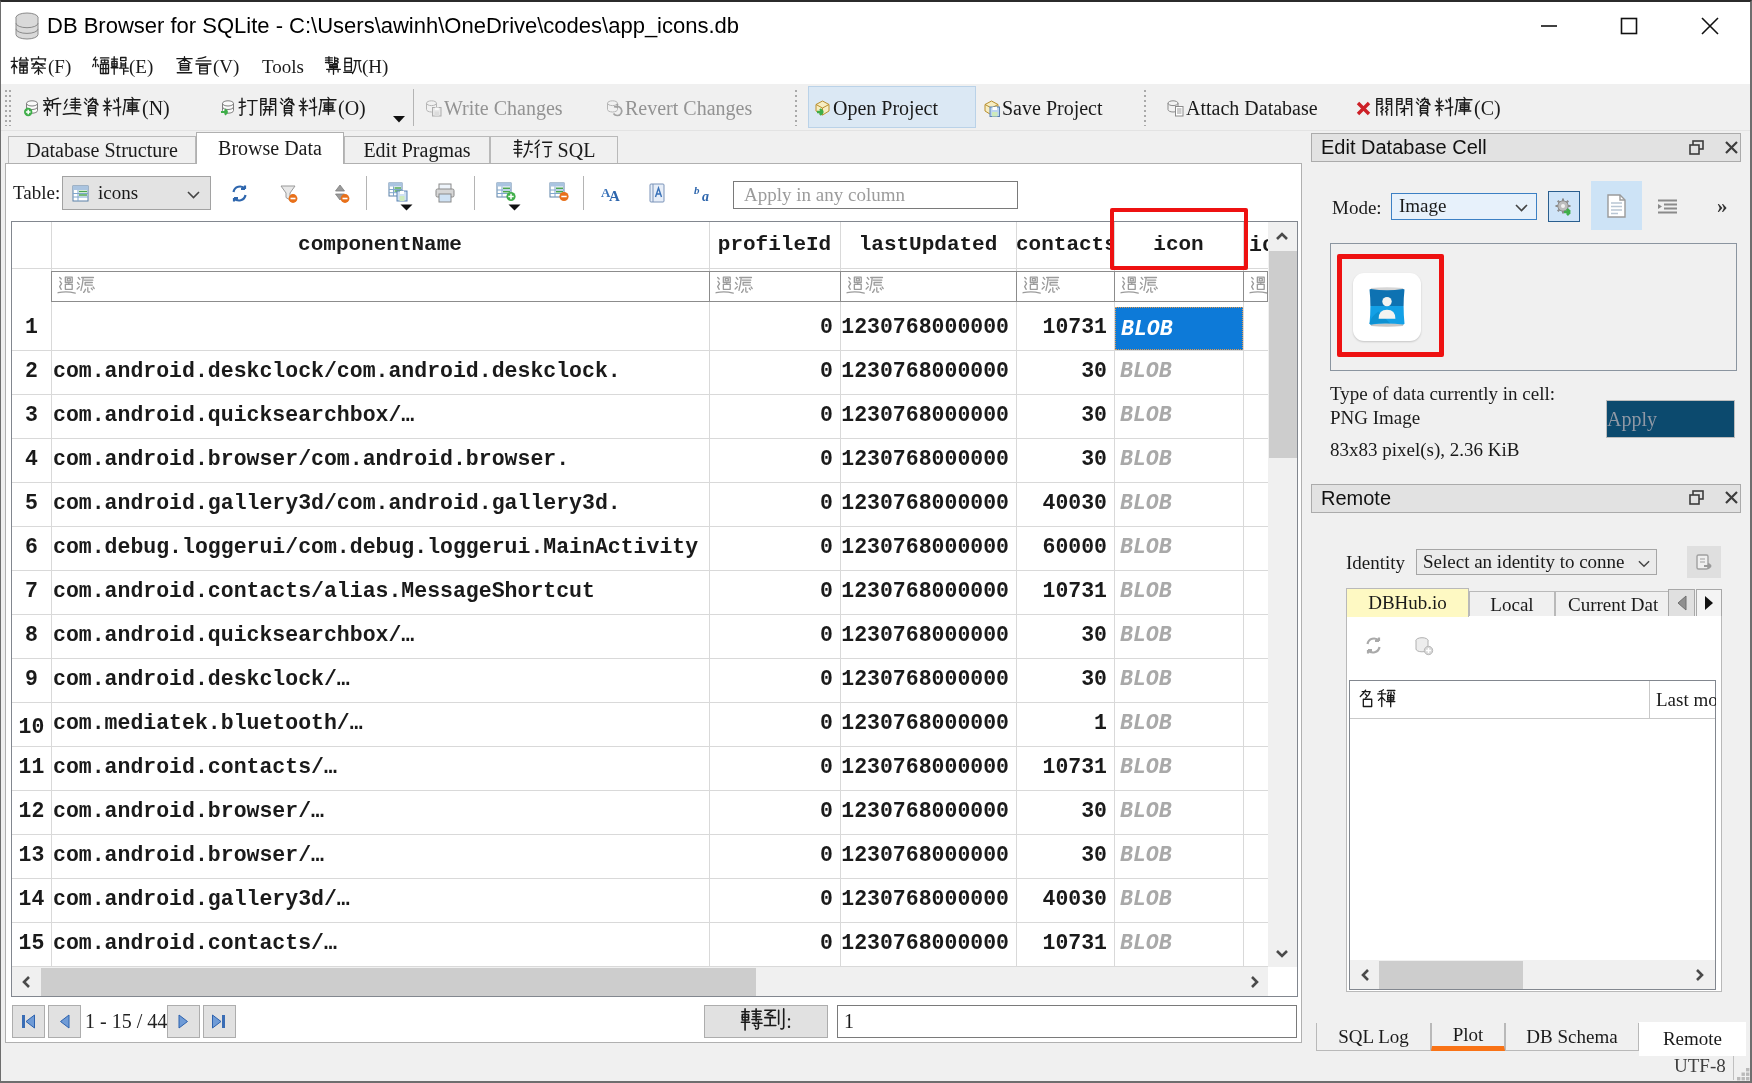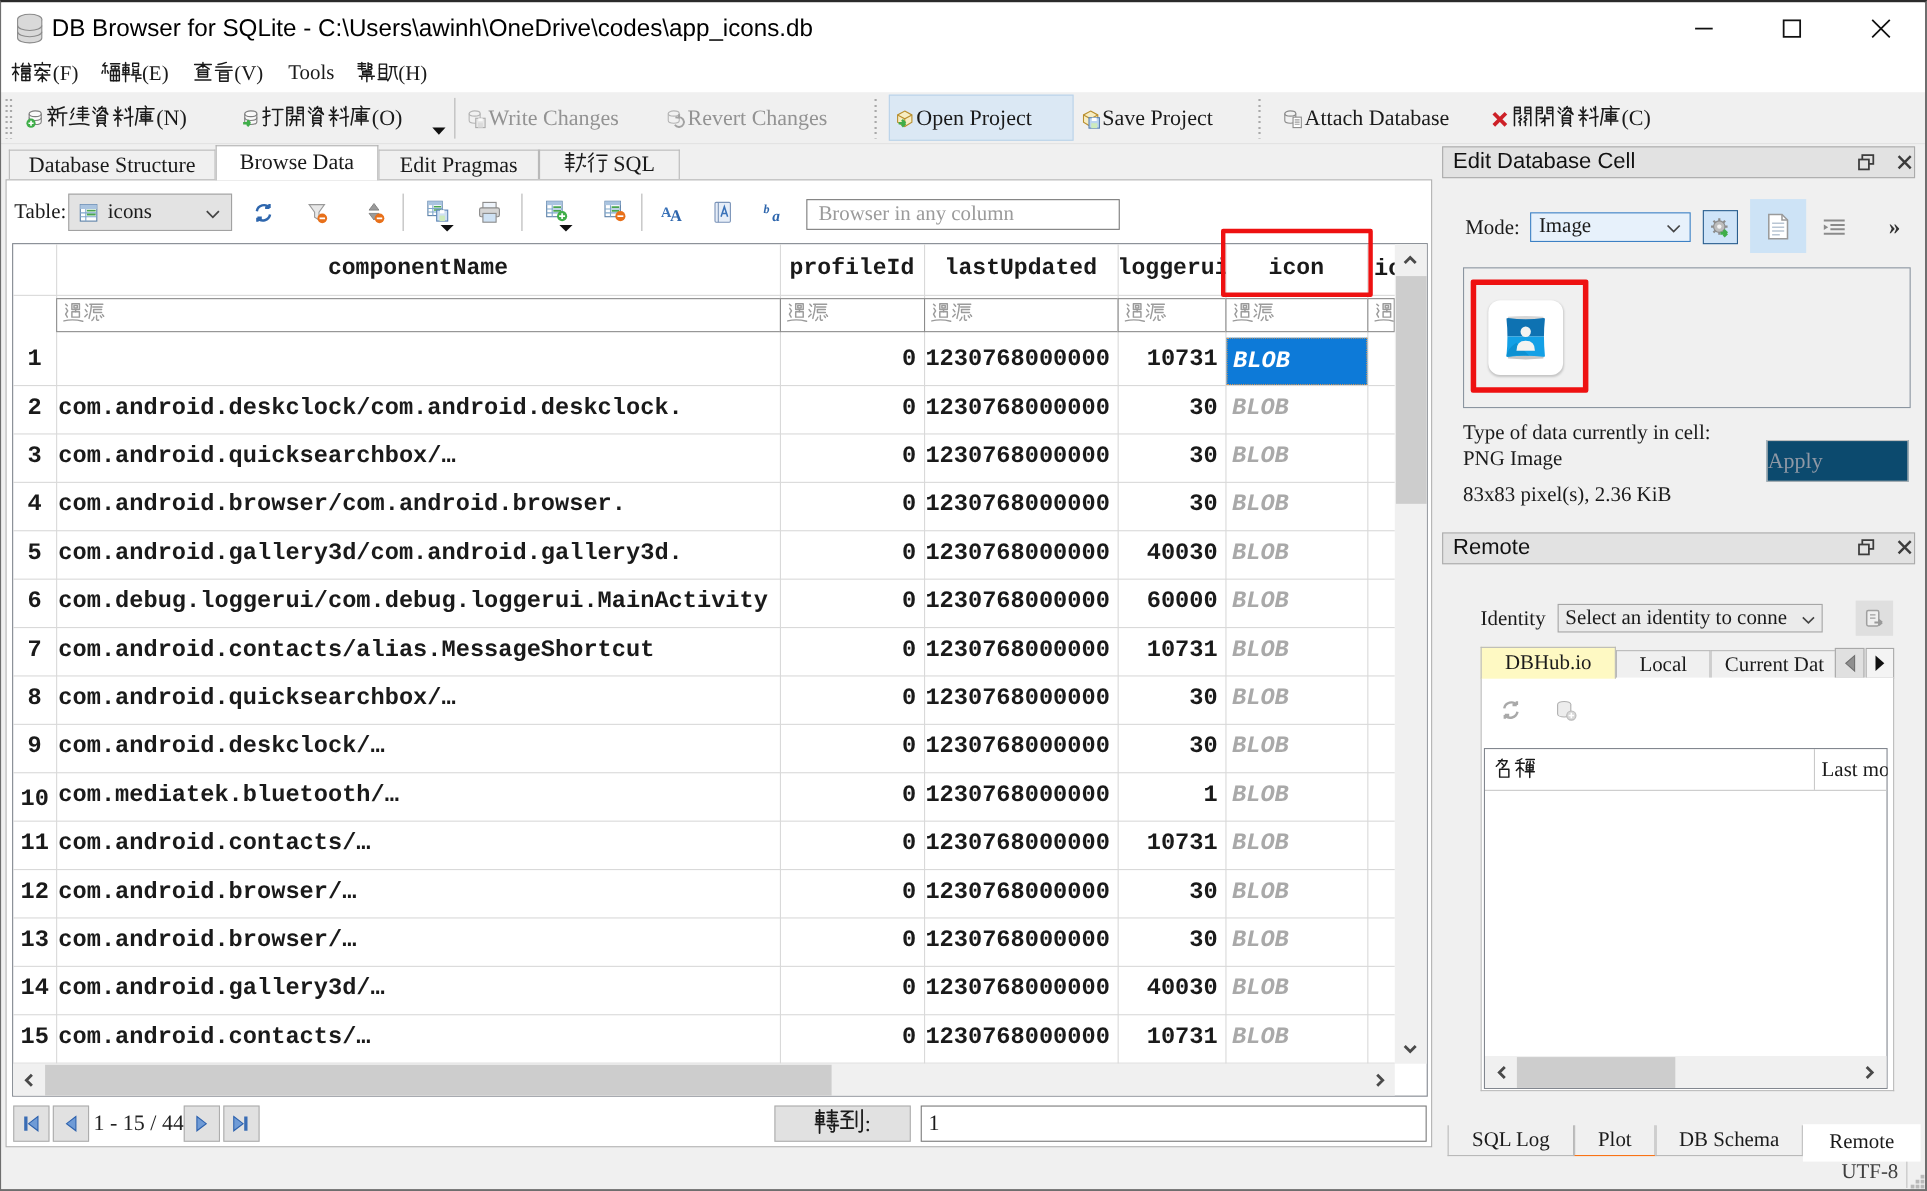"Browser in any column" div.abs { text: Browser -> Apply }
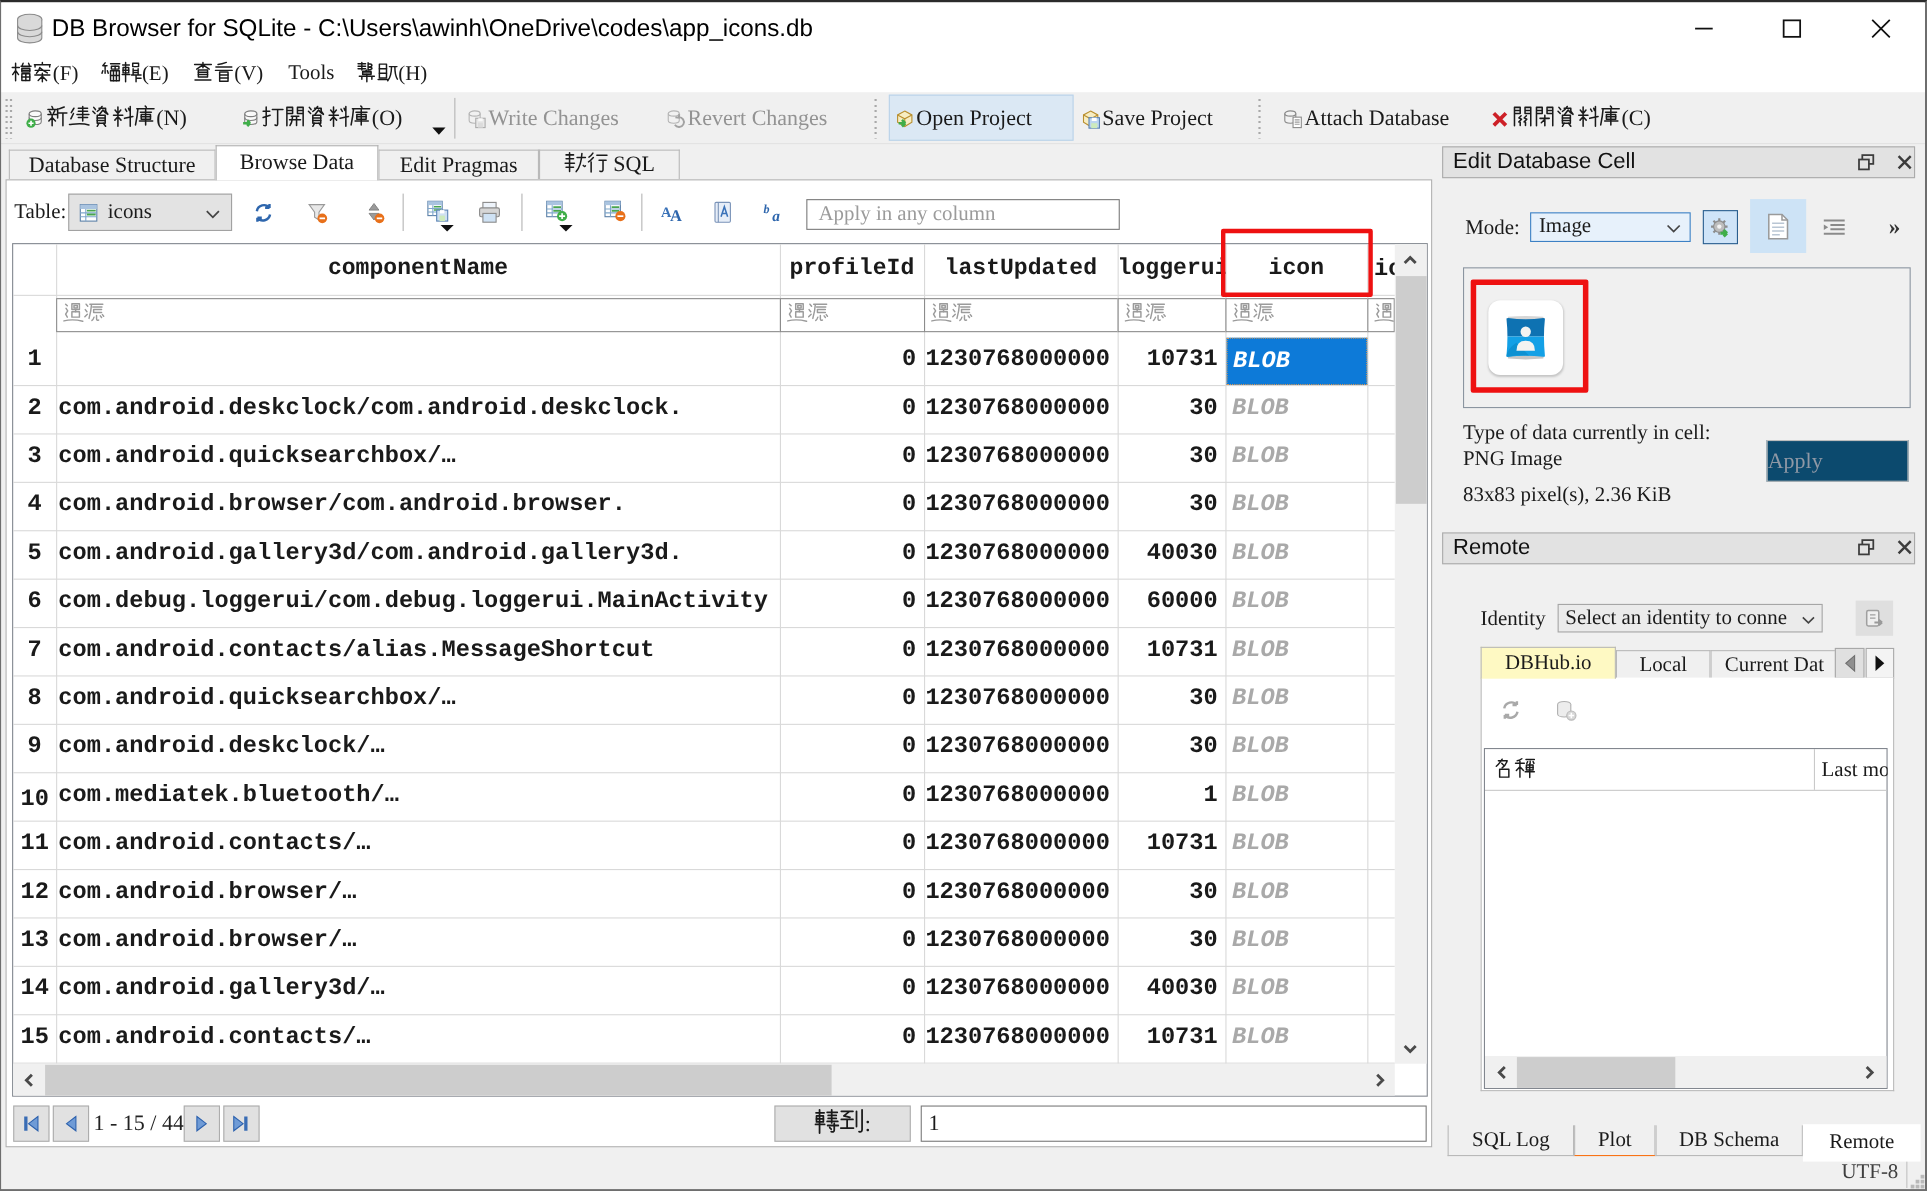"loggerui" div.cell { text: loggerui -> contacts }
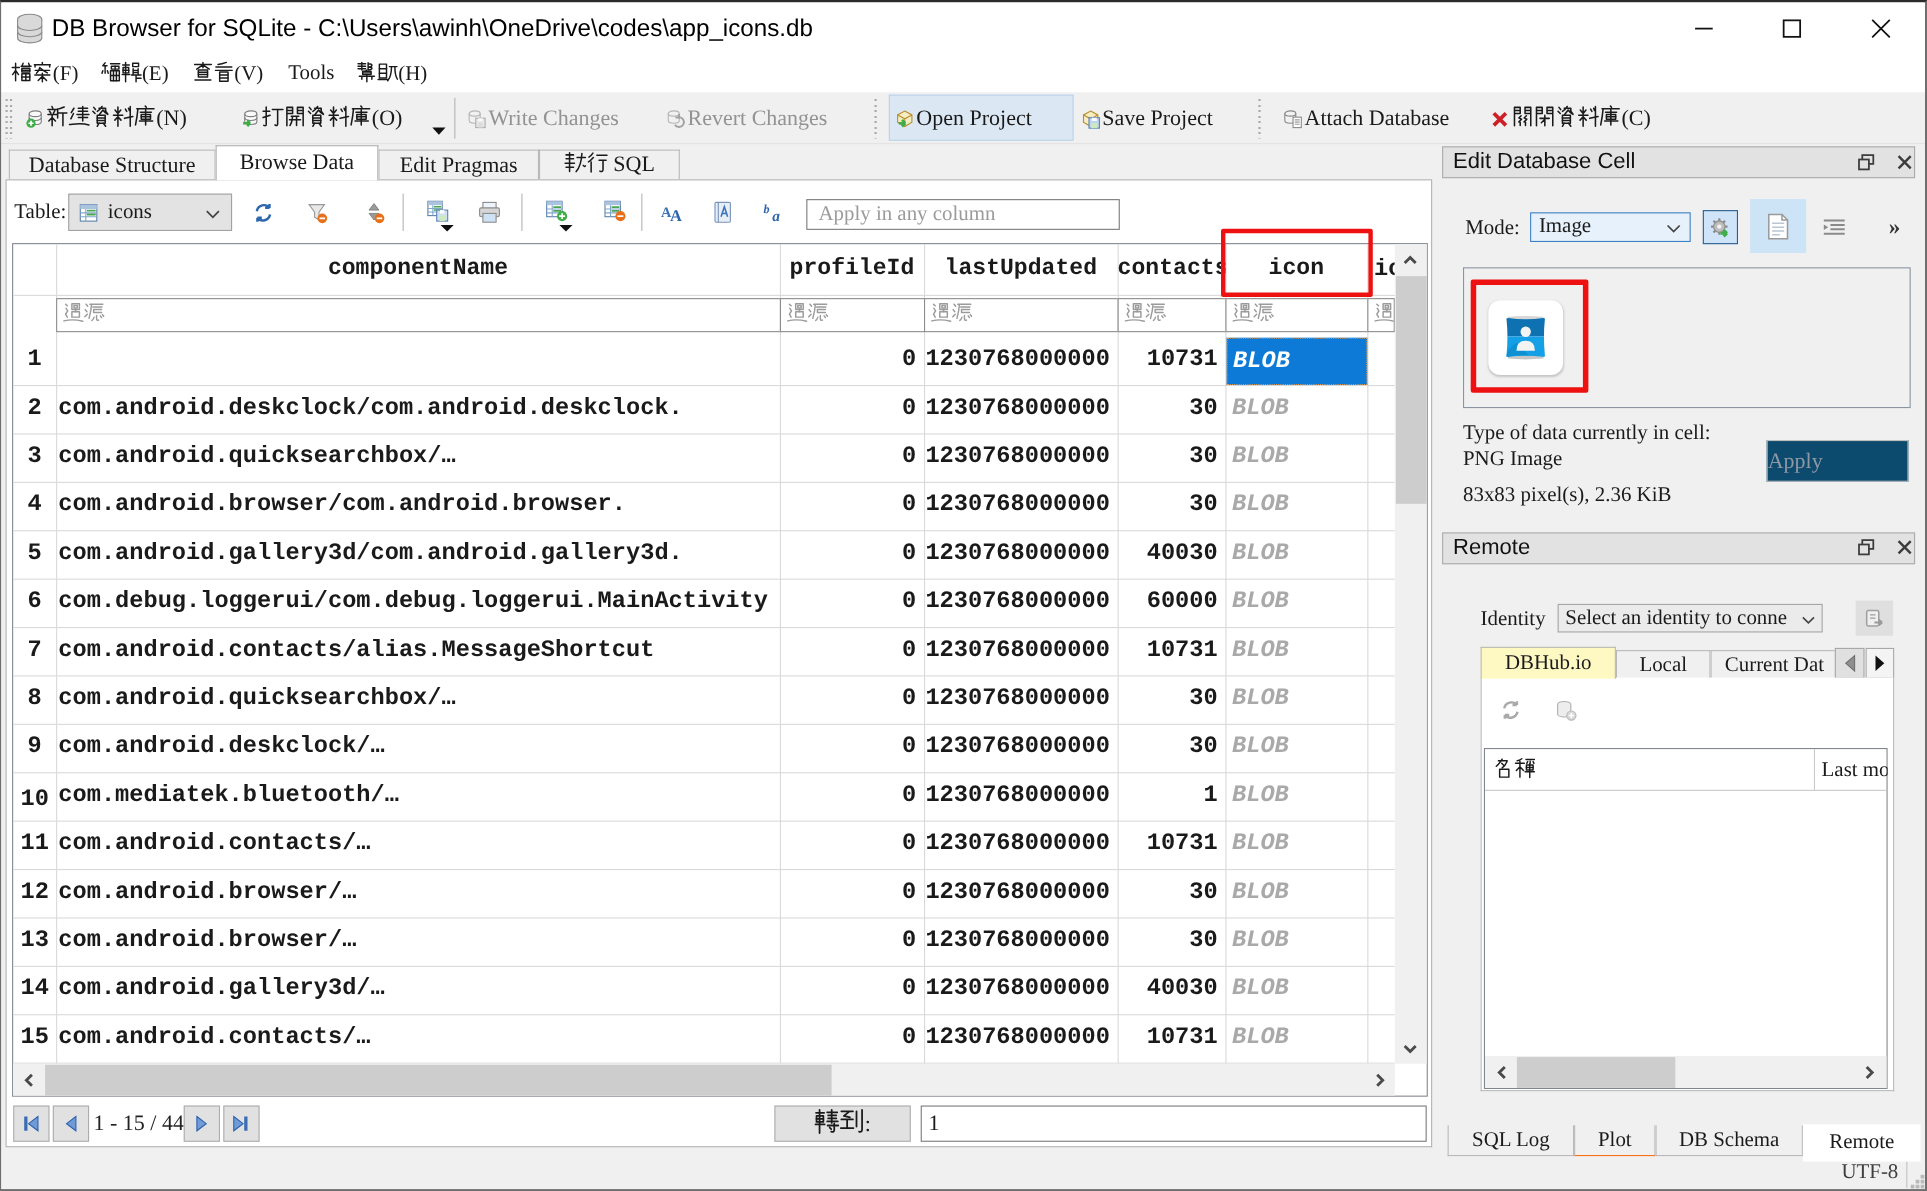"Plot" div.tab { border-bottom: 1px solid #f97316 -> 5px solid #f97316 }
